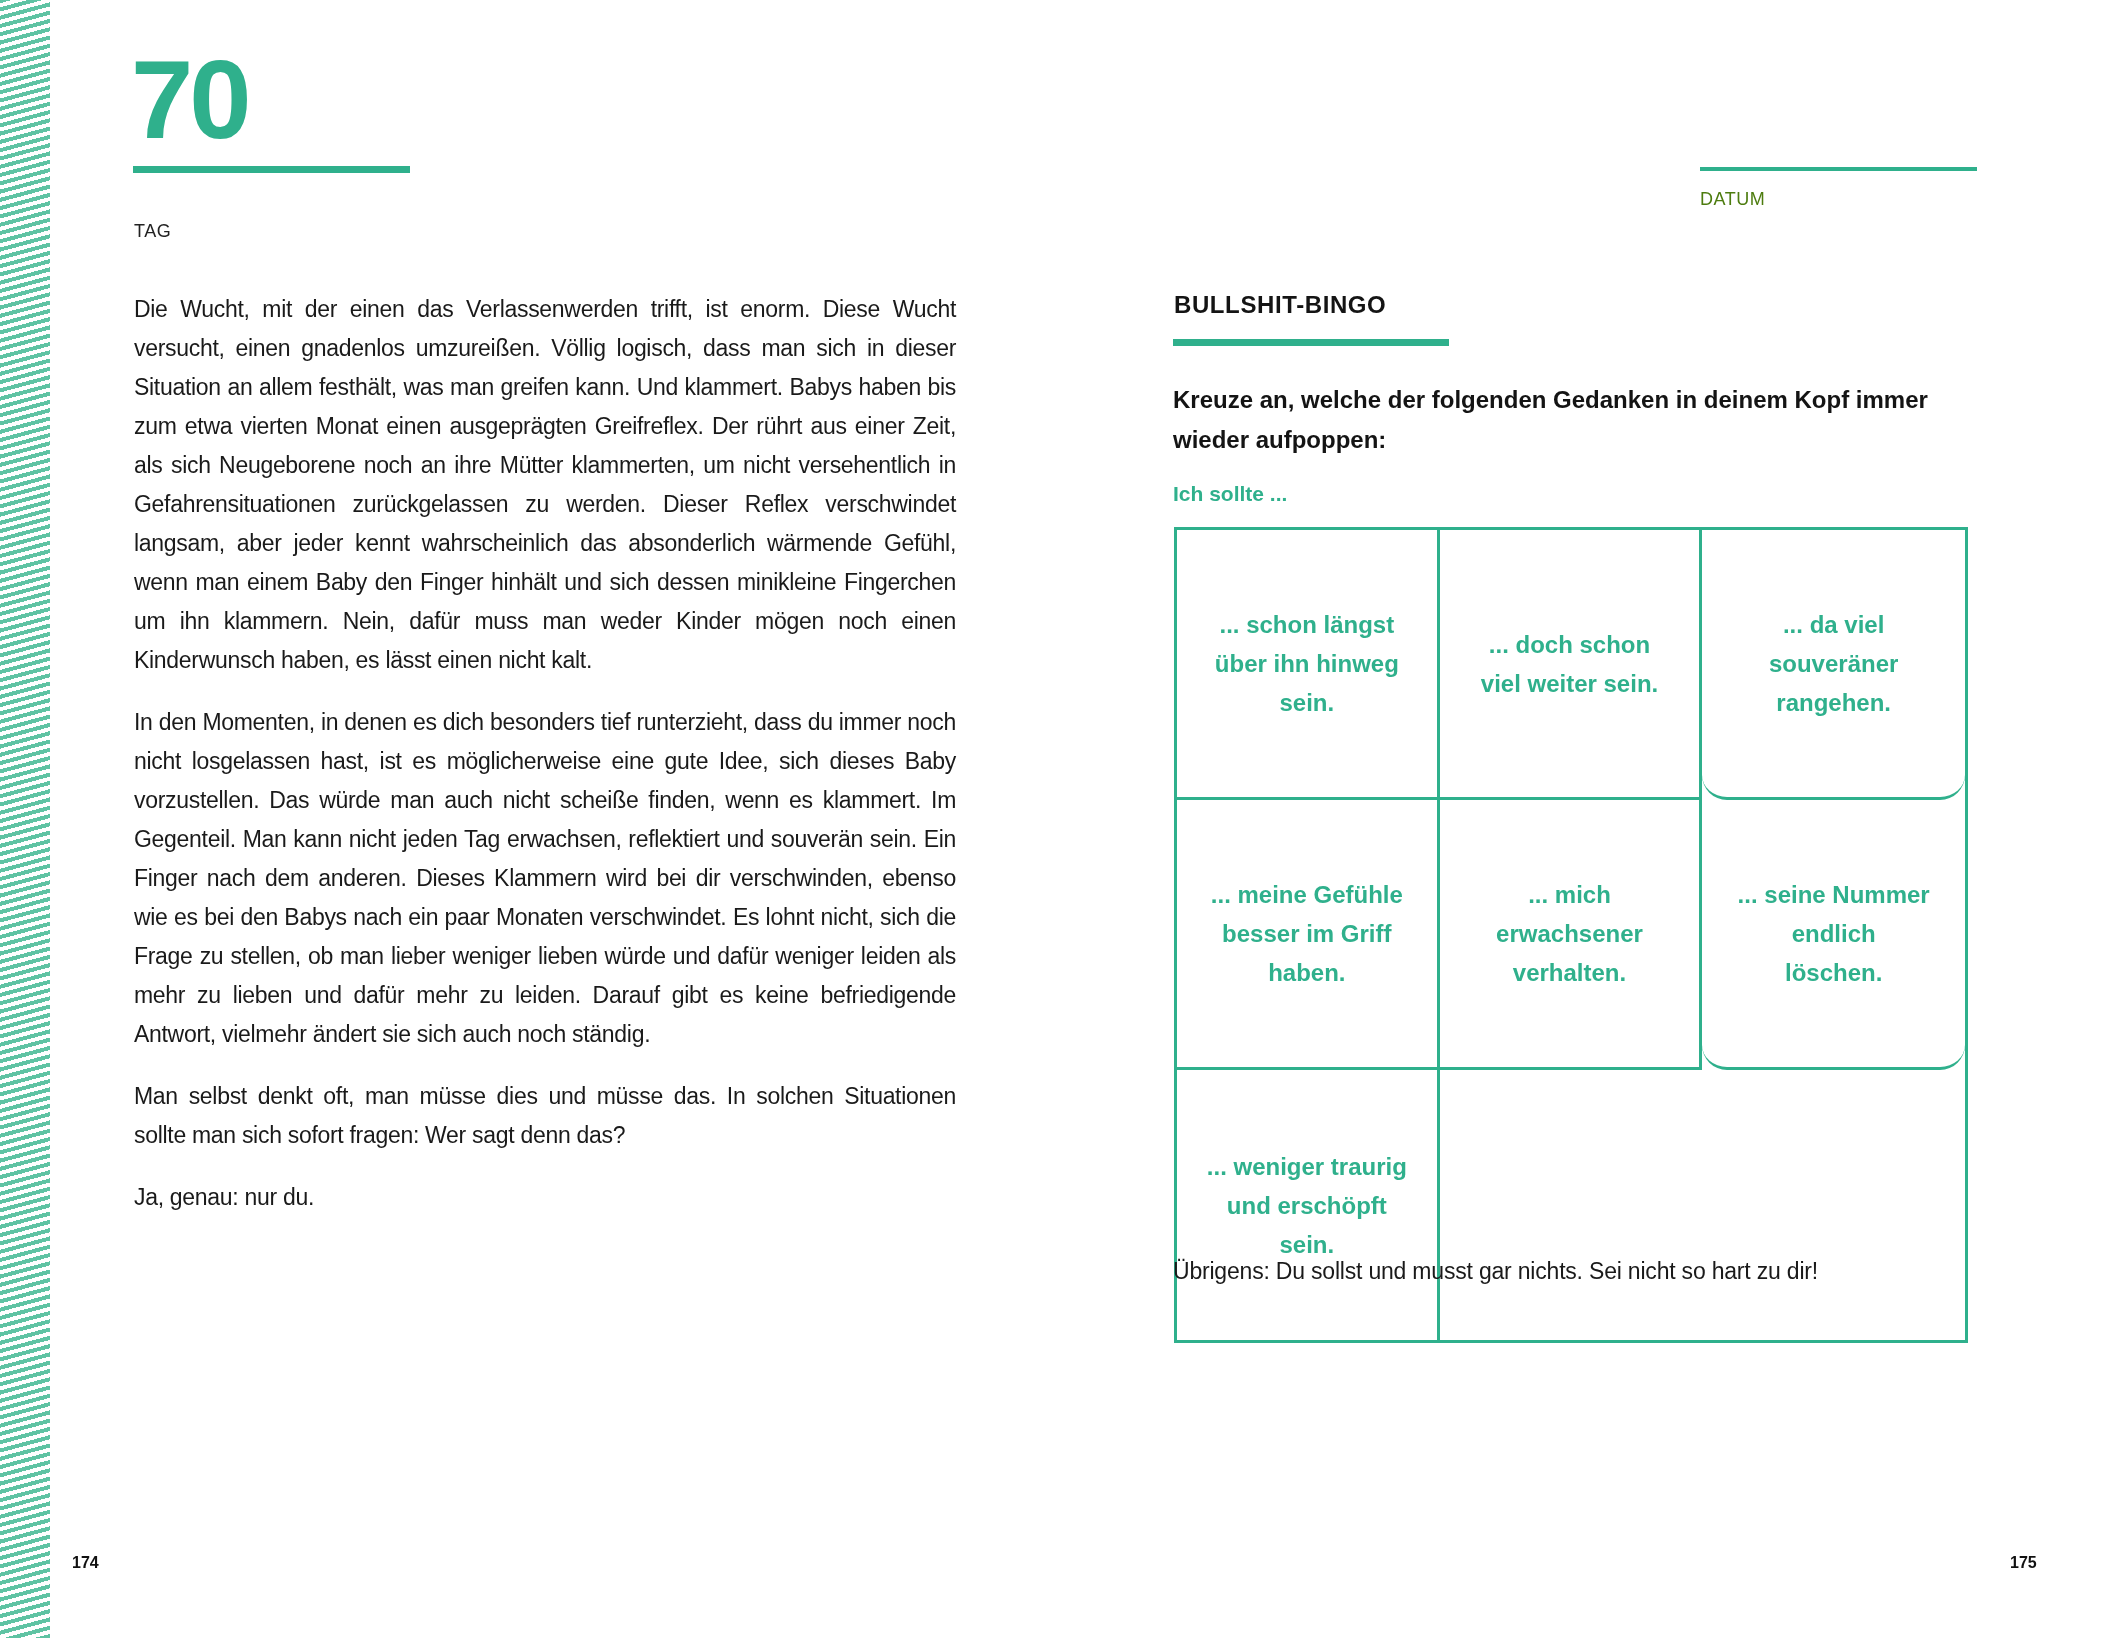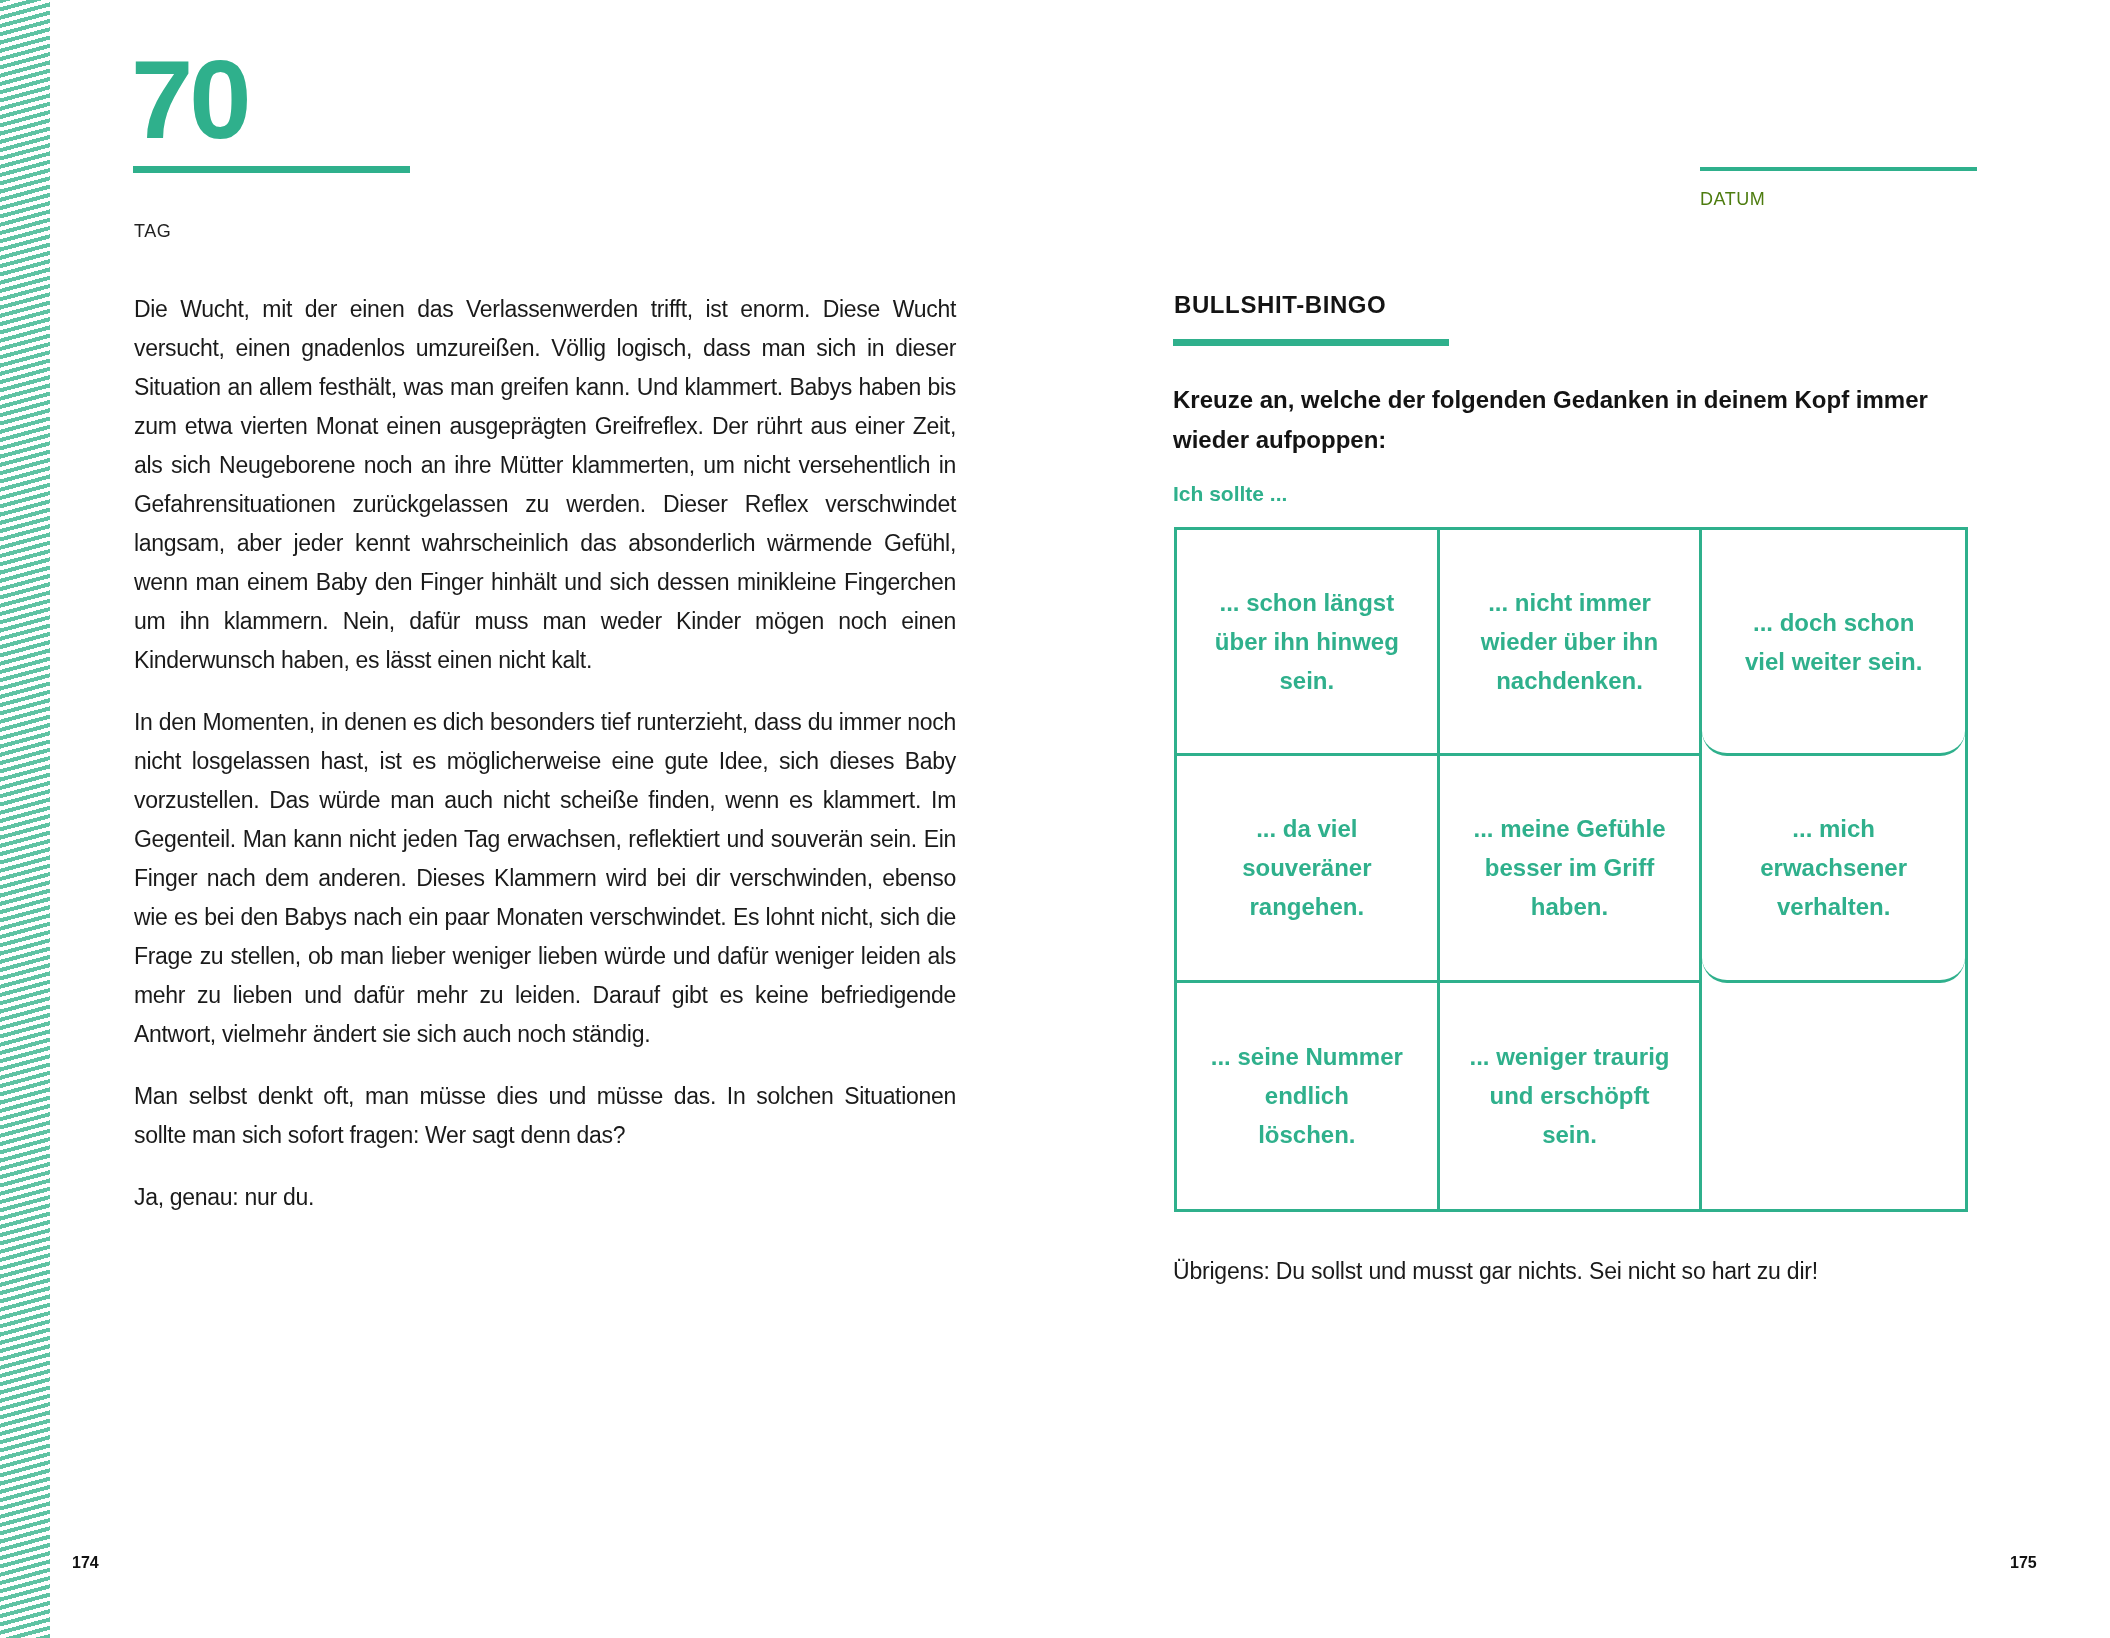"... schon längst" .grid { height: 685px -> 816px }
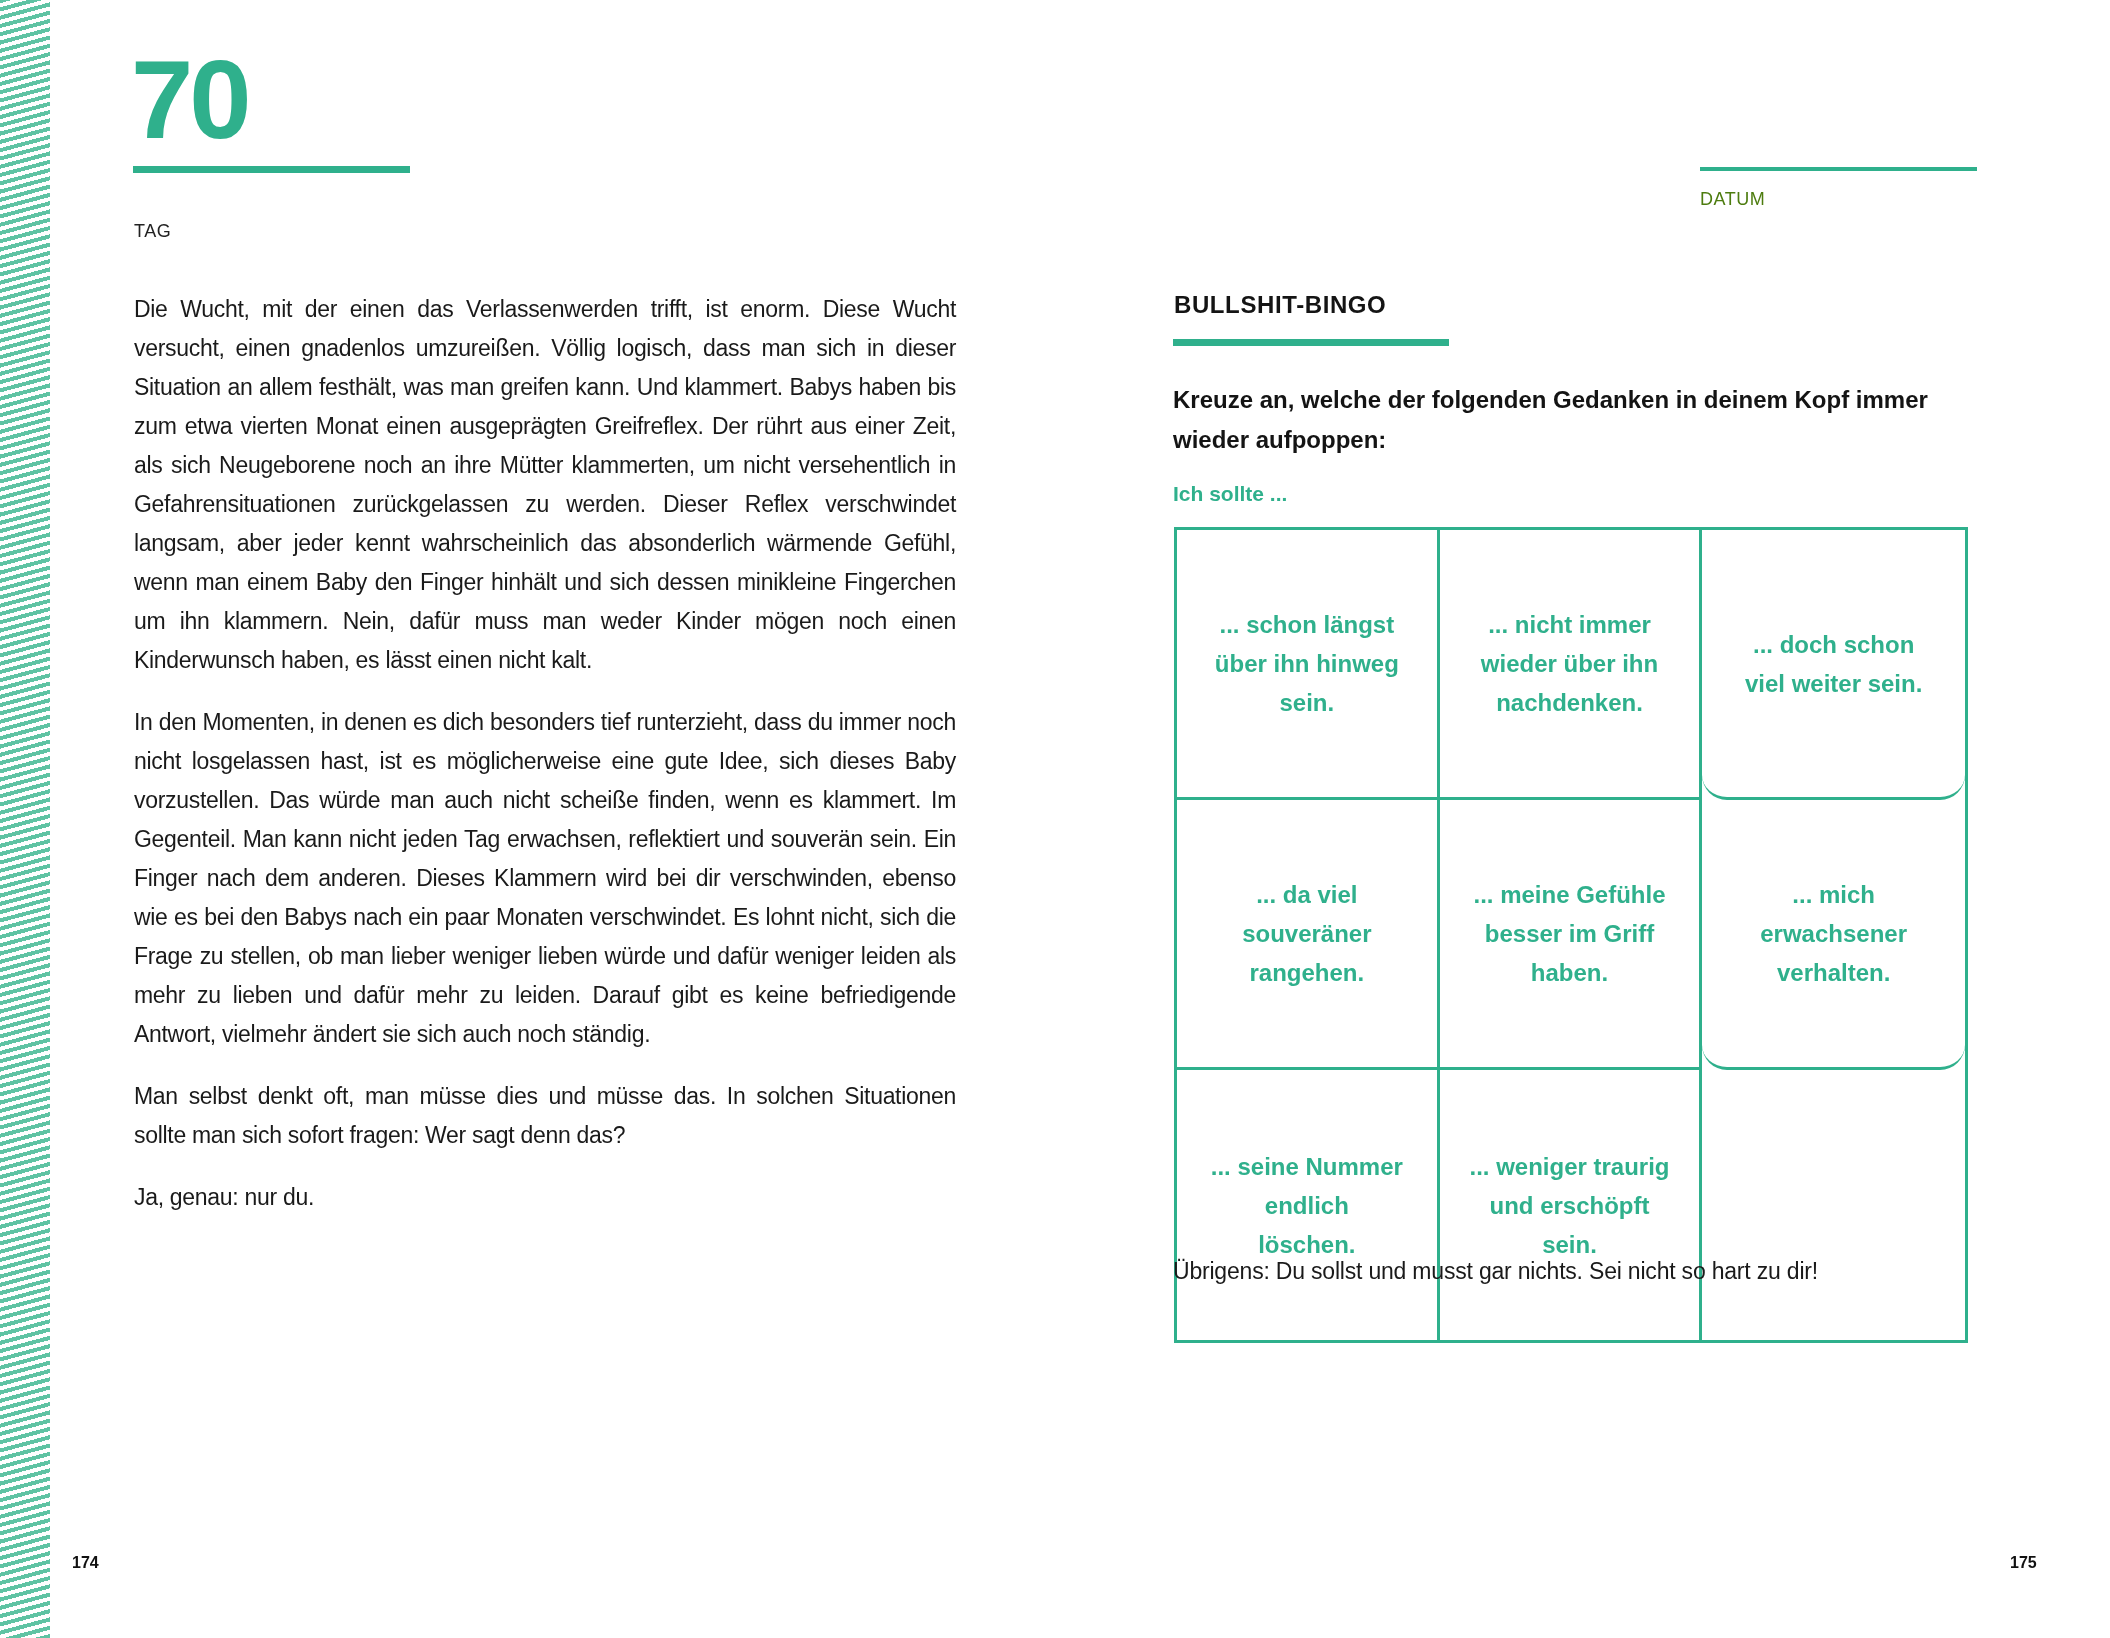"... nicht immer" div.cell { html: <div> <div> <span>... nicht immer</span> <span>wieder über ihn</span> <span>nachdenken.</span> </div> </div> -> none }
